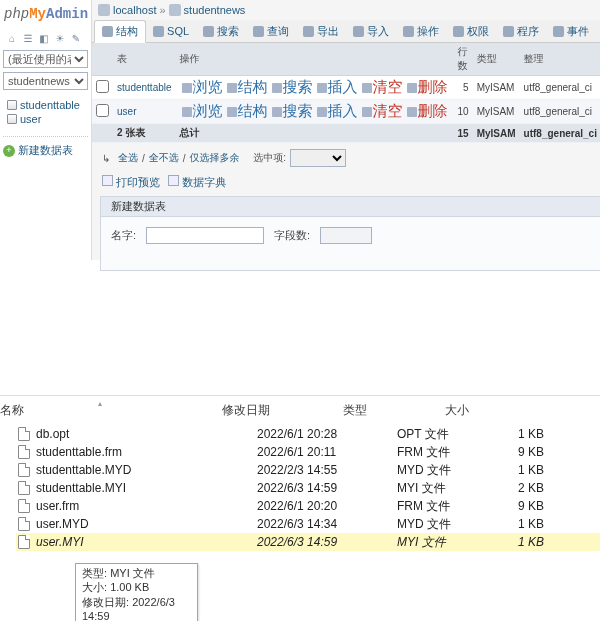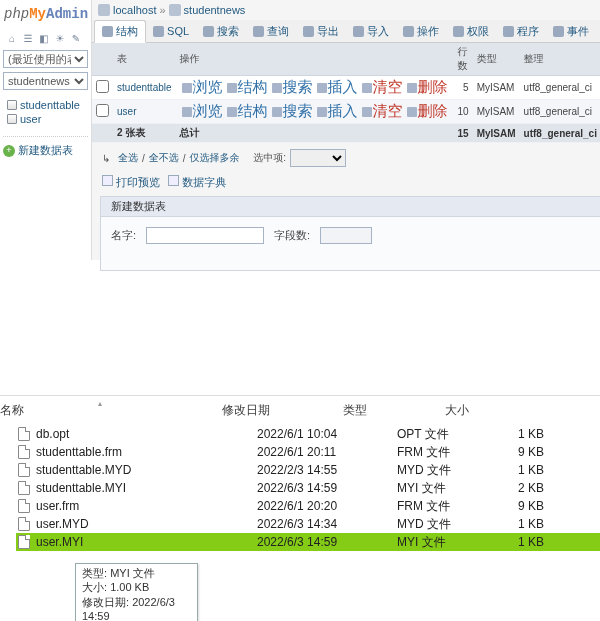"2022/6/1 10:04" div.col-date { text: 10:04 -> 20:28 }
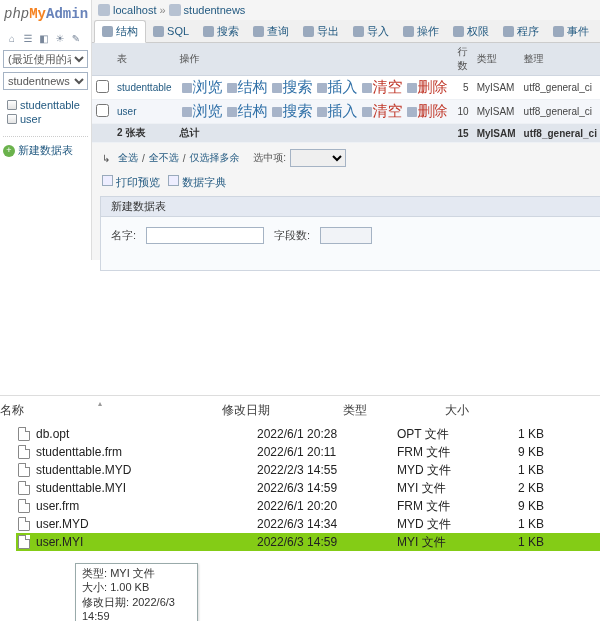"user.MYI" .fb-row.sel { background: #84cc16 -> #fef9c3; font-style: none -> italic }
